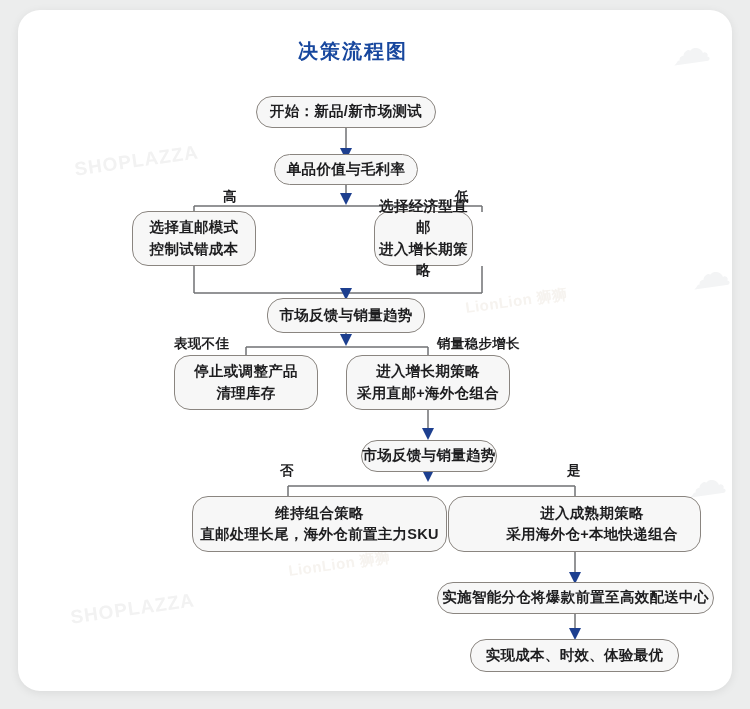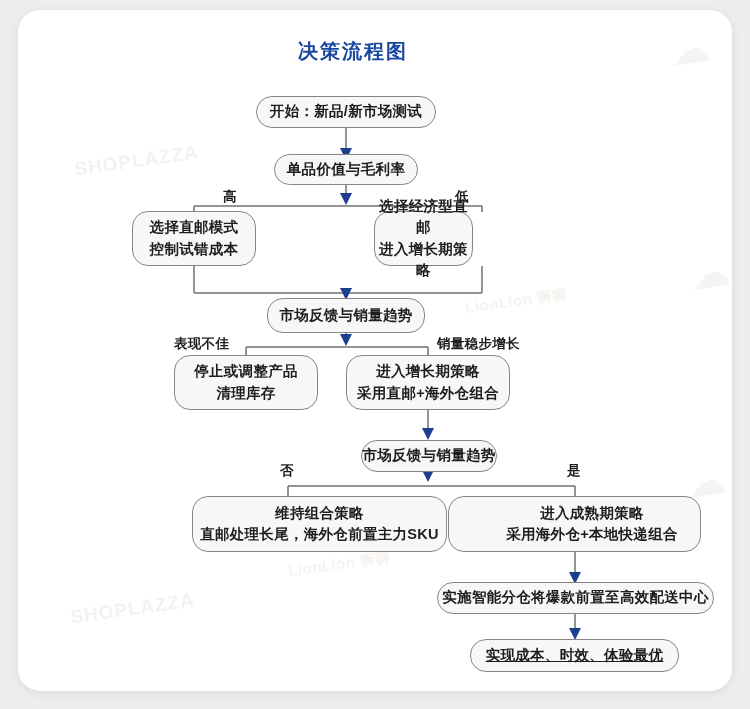"实现成本、时效、体验最优" div.node { text-decoration: underline -> none }
